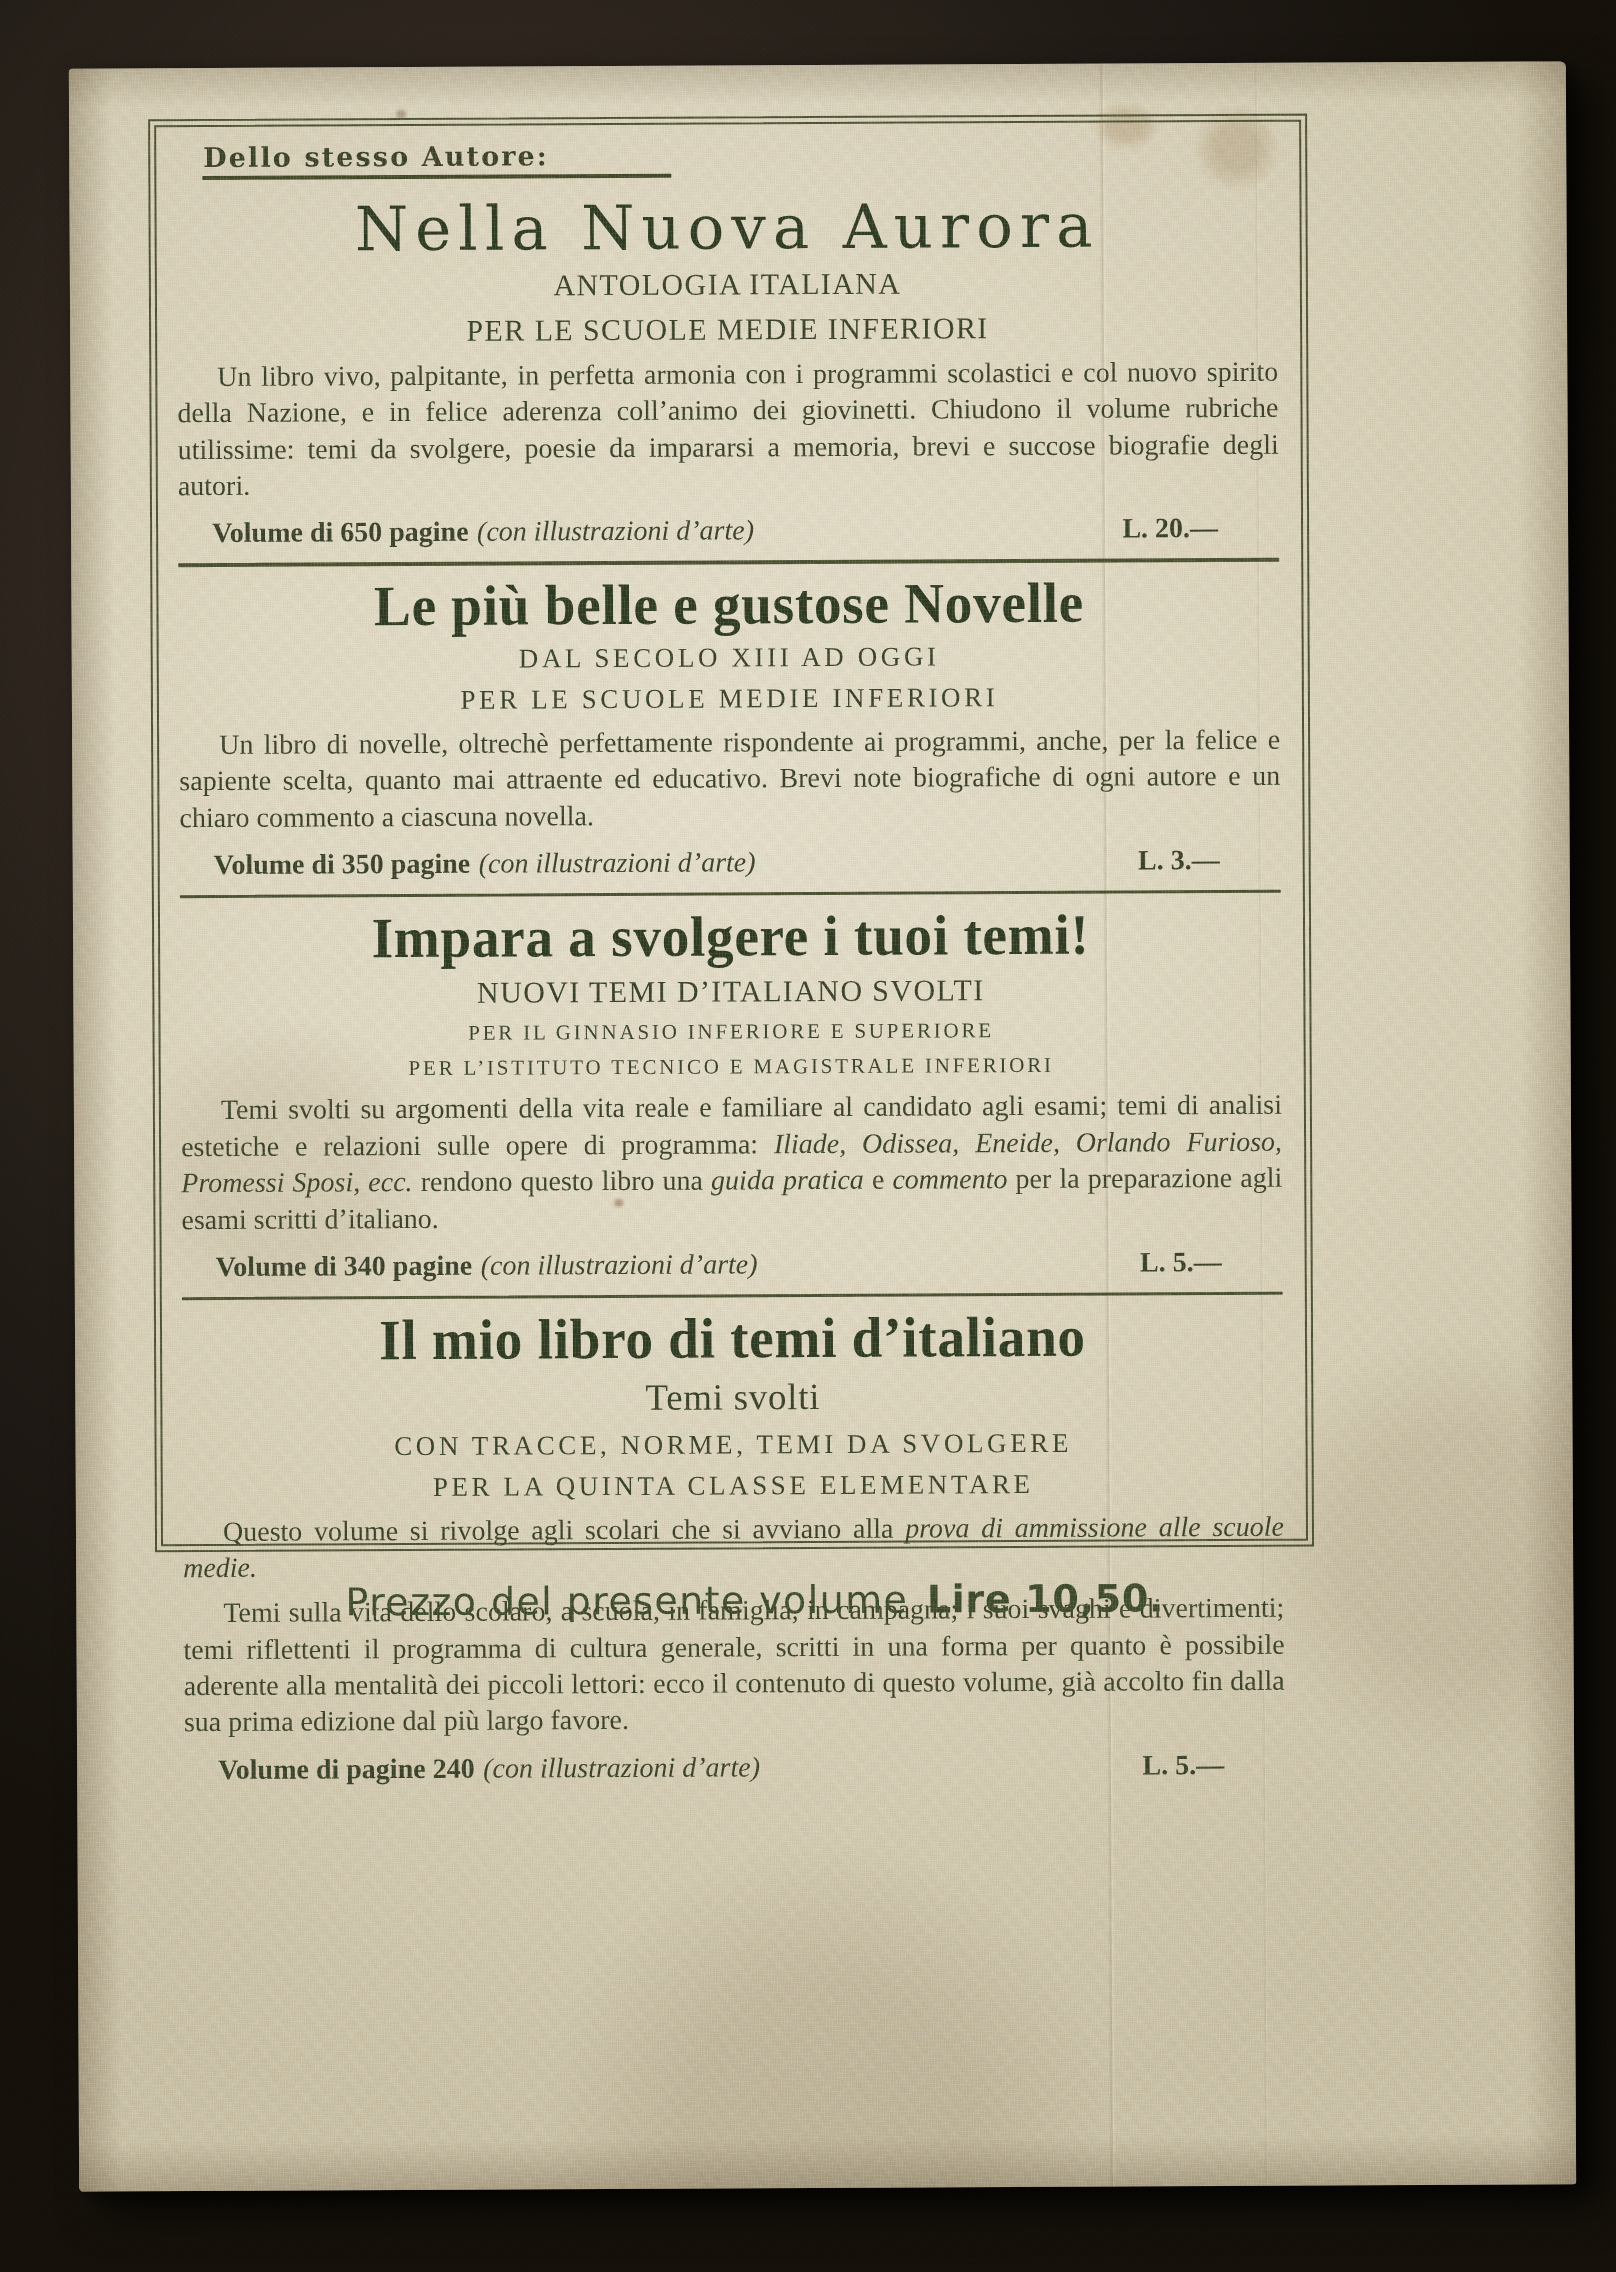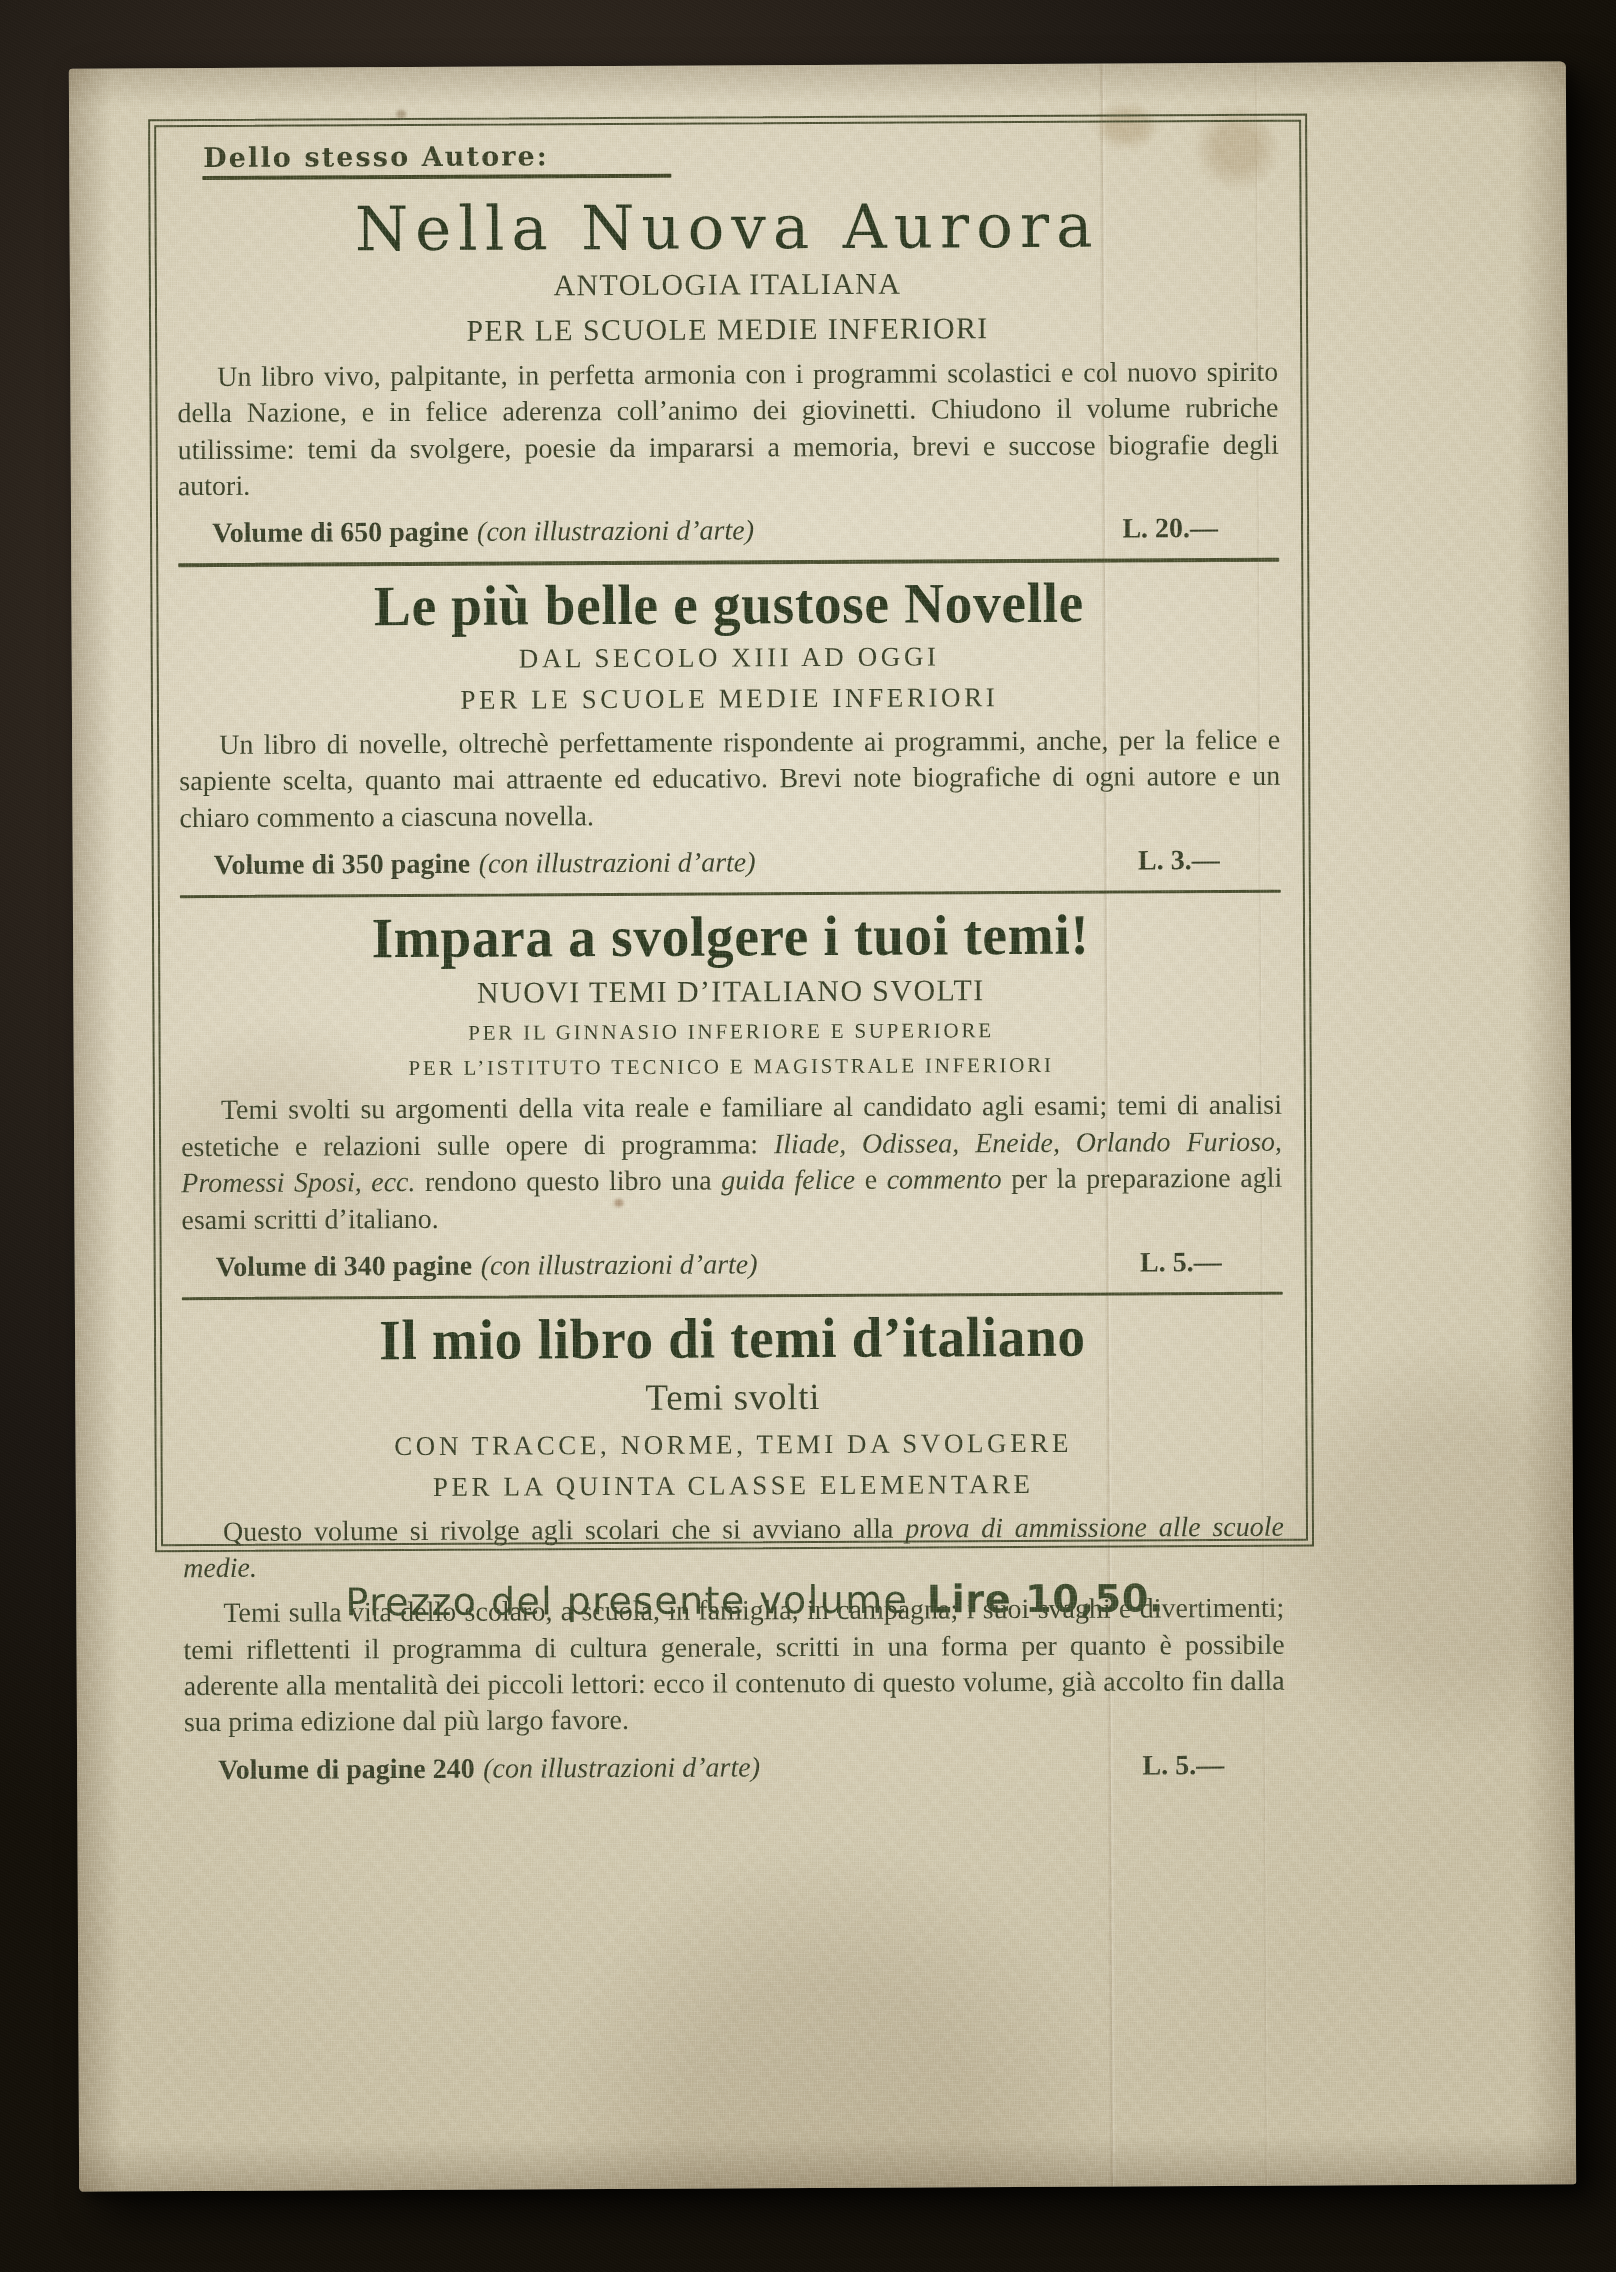"guida felice" i { text: felice -> pratica }
